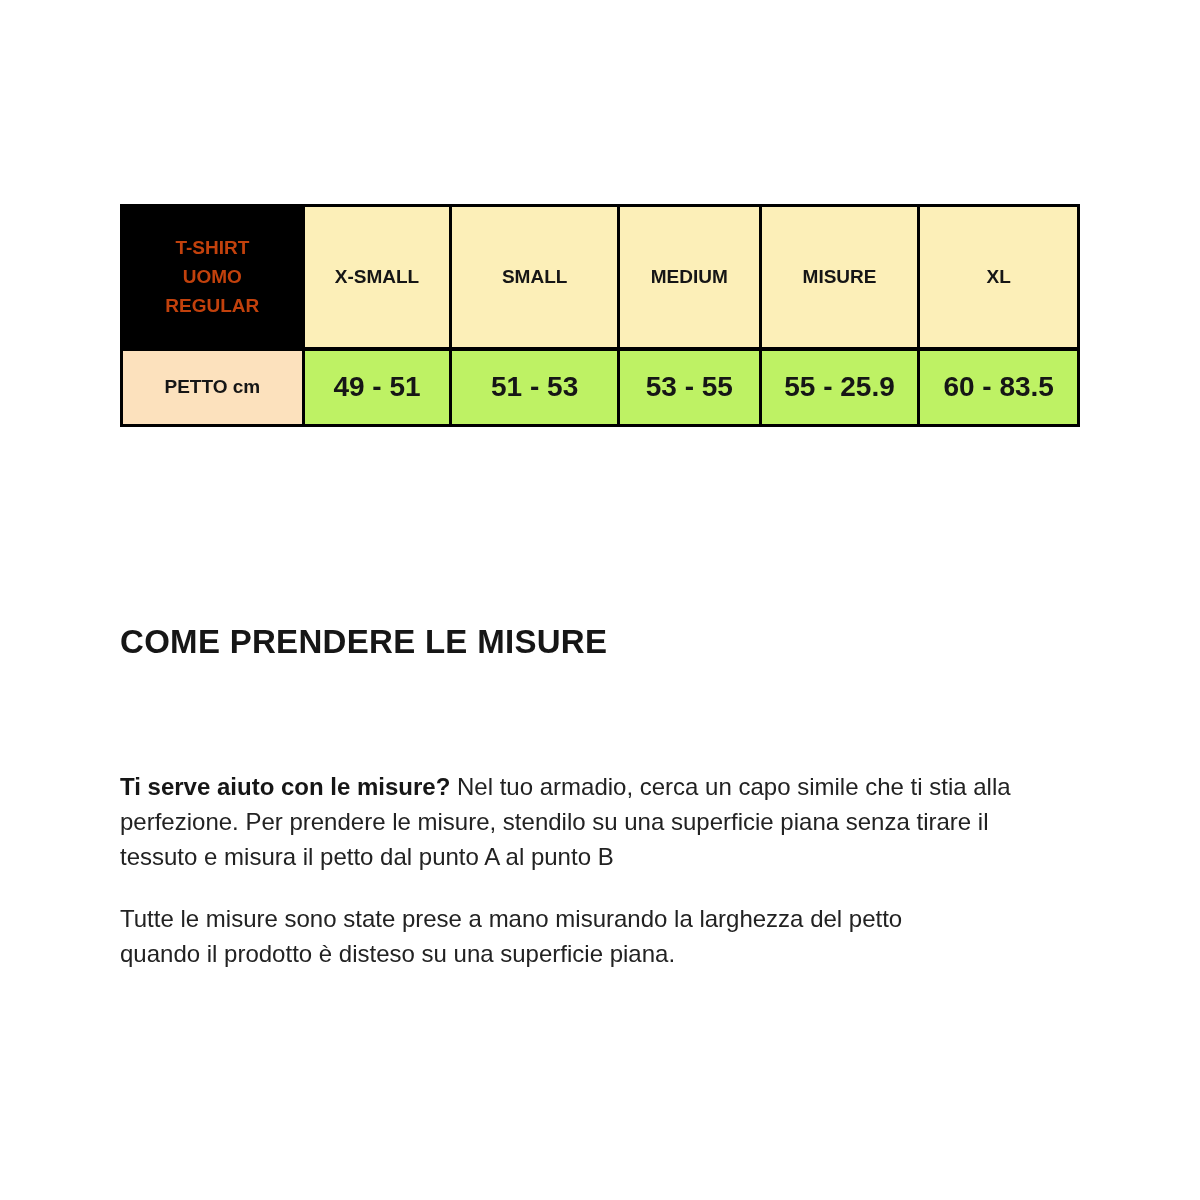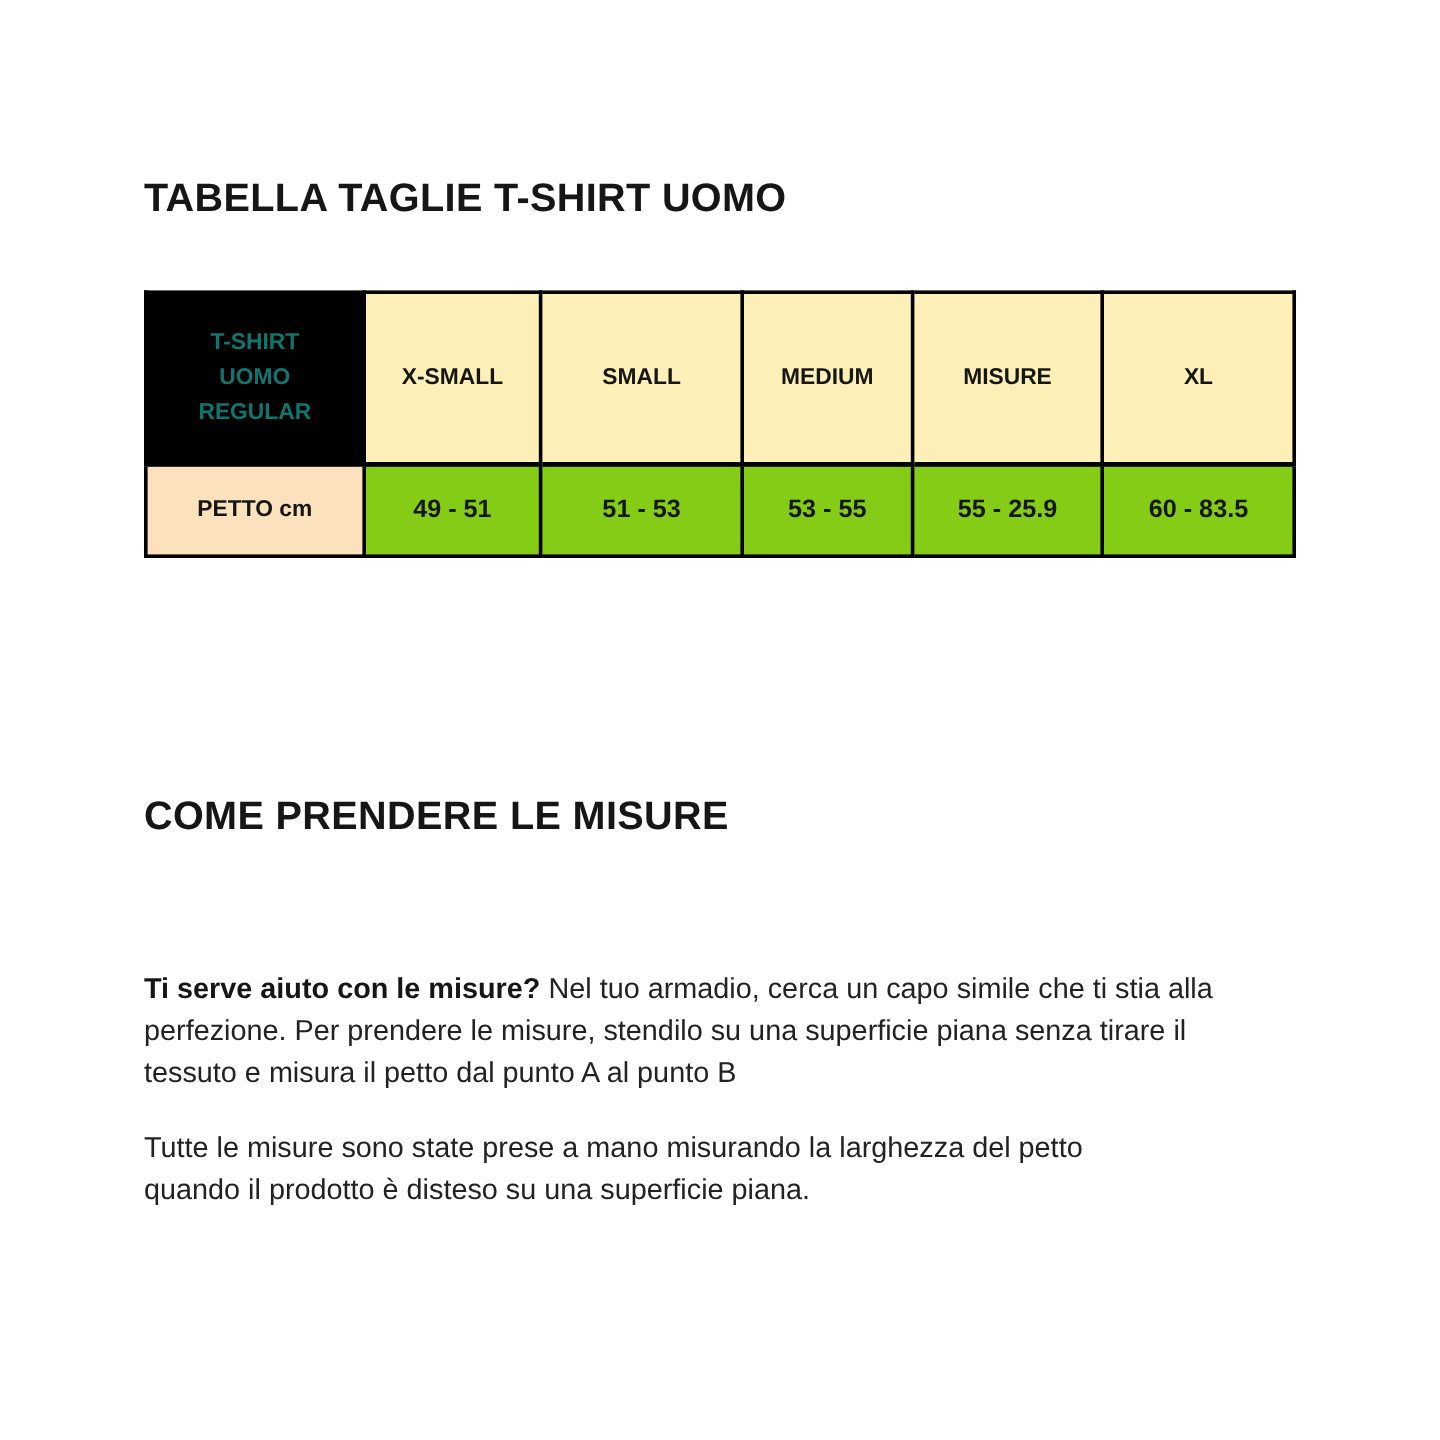"TABELLA TAGLIE T-SHIRT UOMO" h1.page-title { html: <h1>TABELLA TAGLIE T-SHIRT UOMO</h1> -> none }
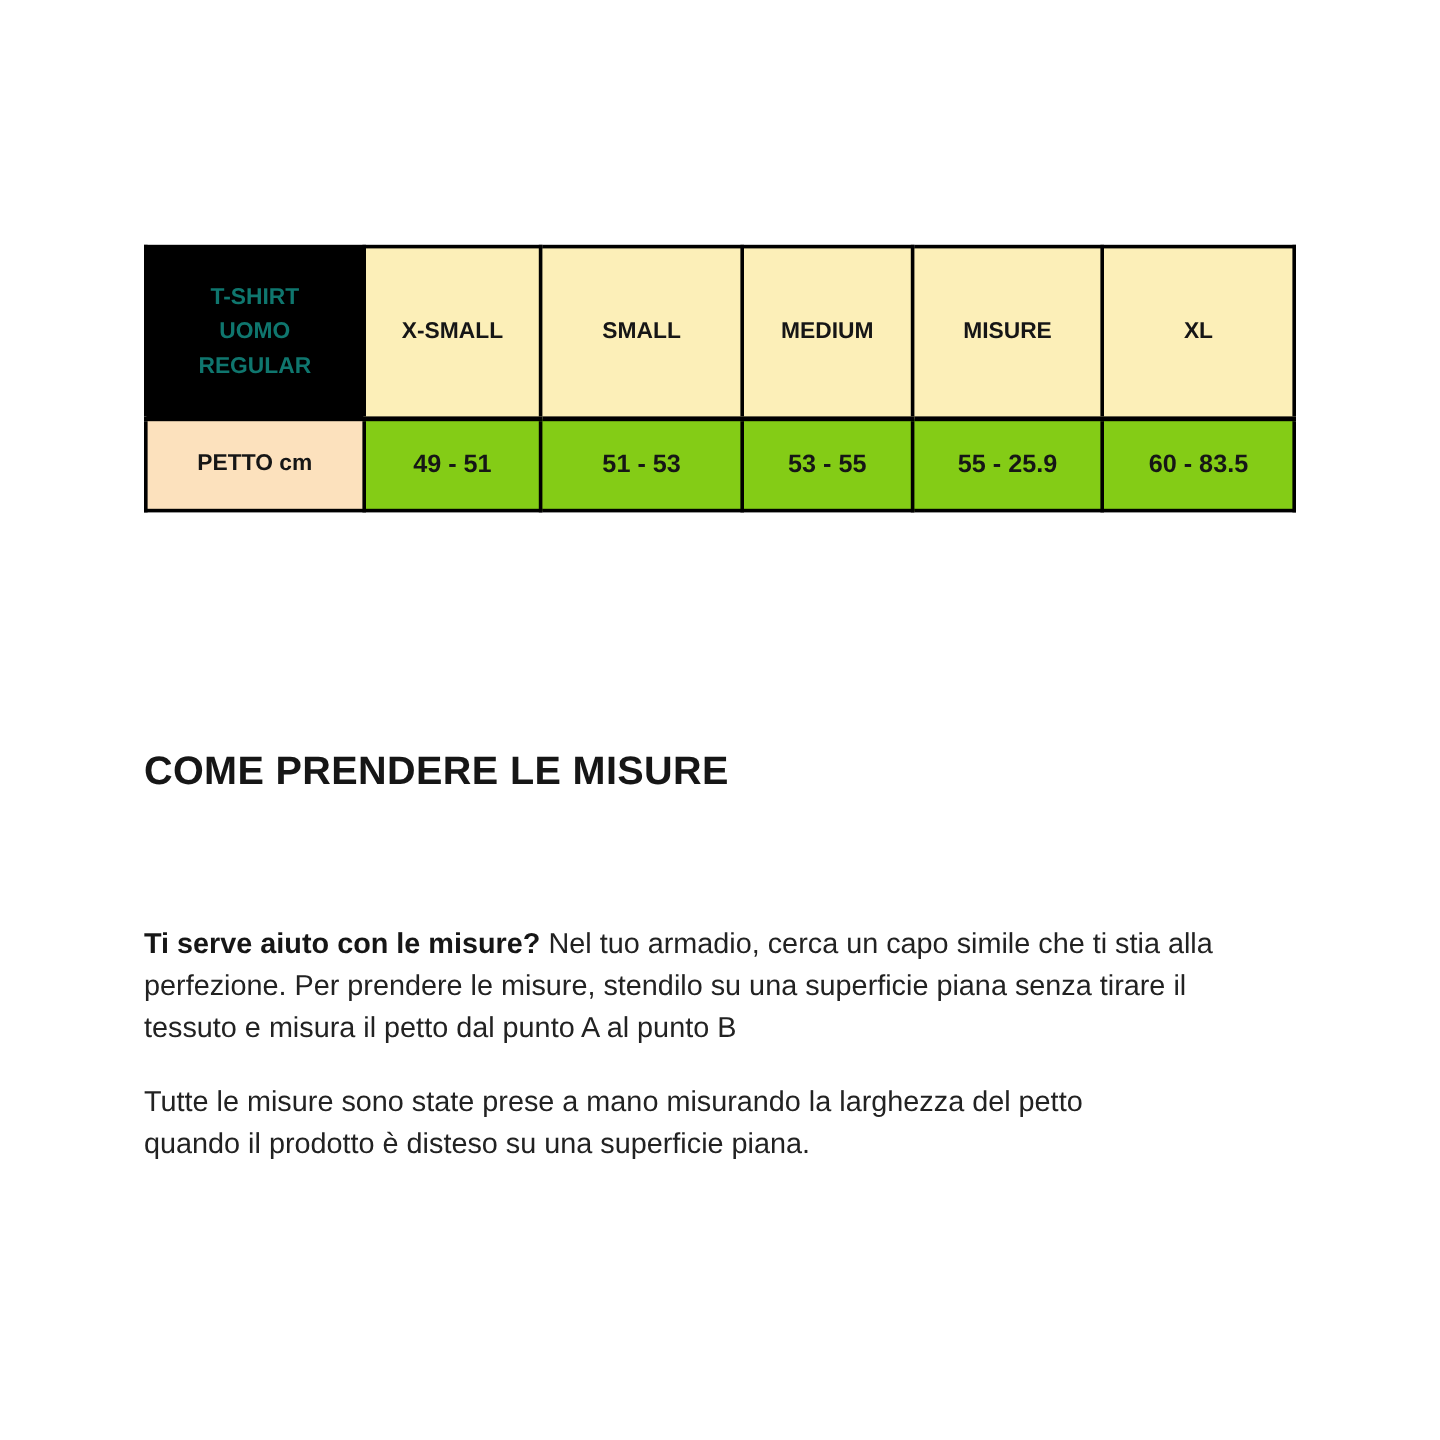"T-SHIRT" .size-table th.corner-cell { color: #0f766e -> #c2410c }
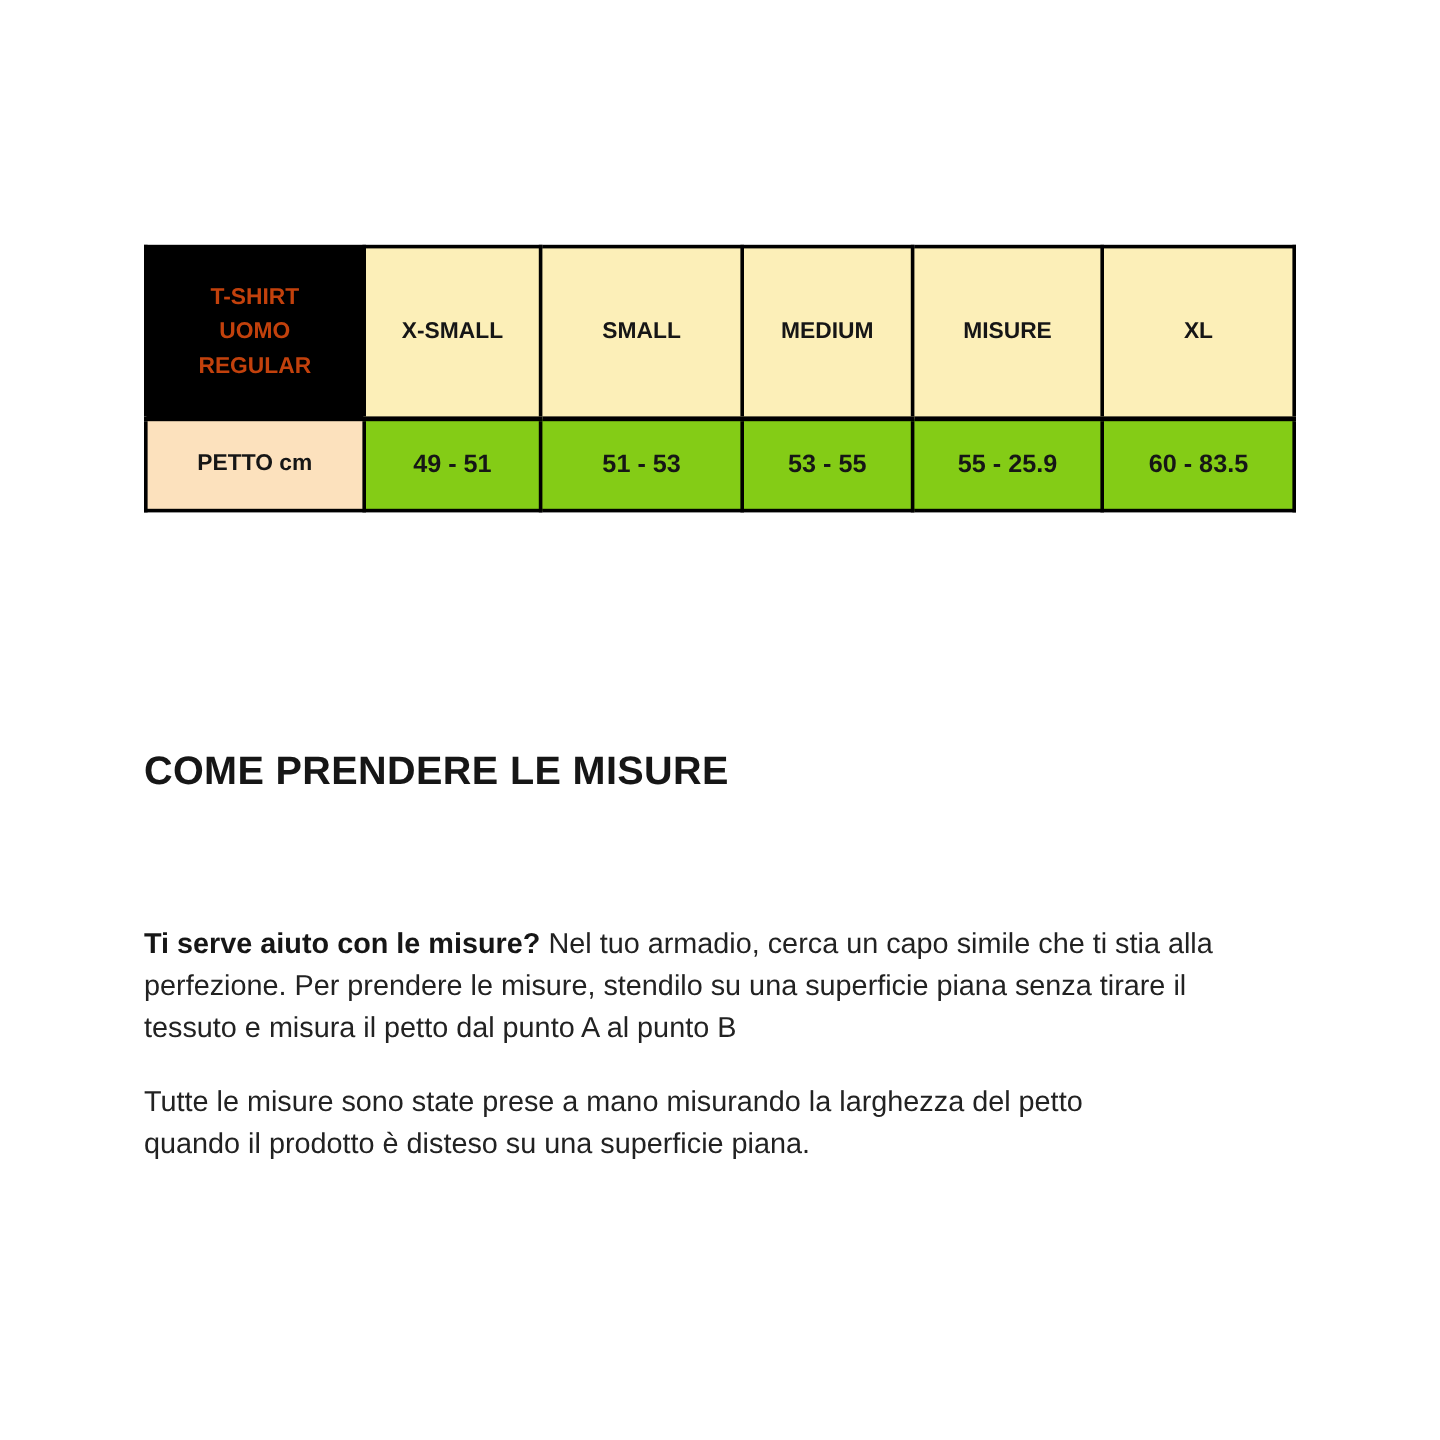"49 - 51" .size-table .data-row td { background: #84cc16 -> #bef264; font-size: 21px -> 28px }
